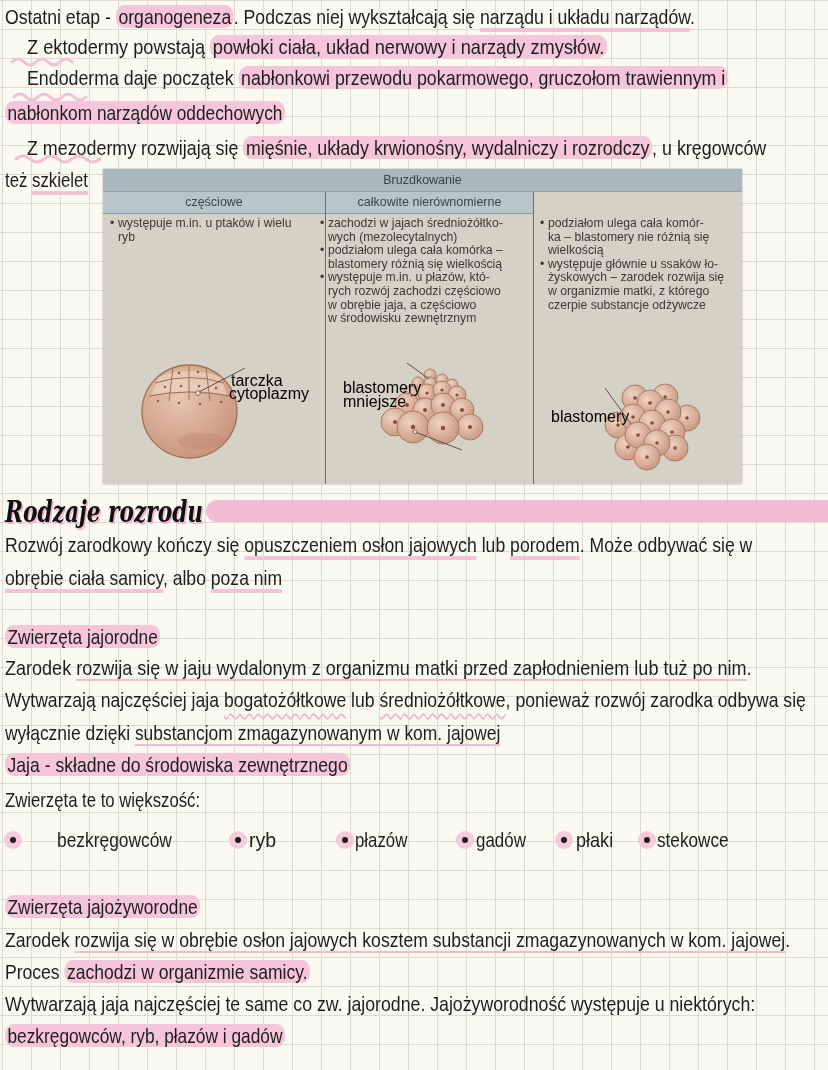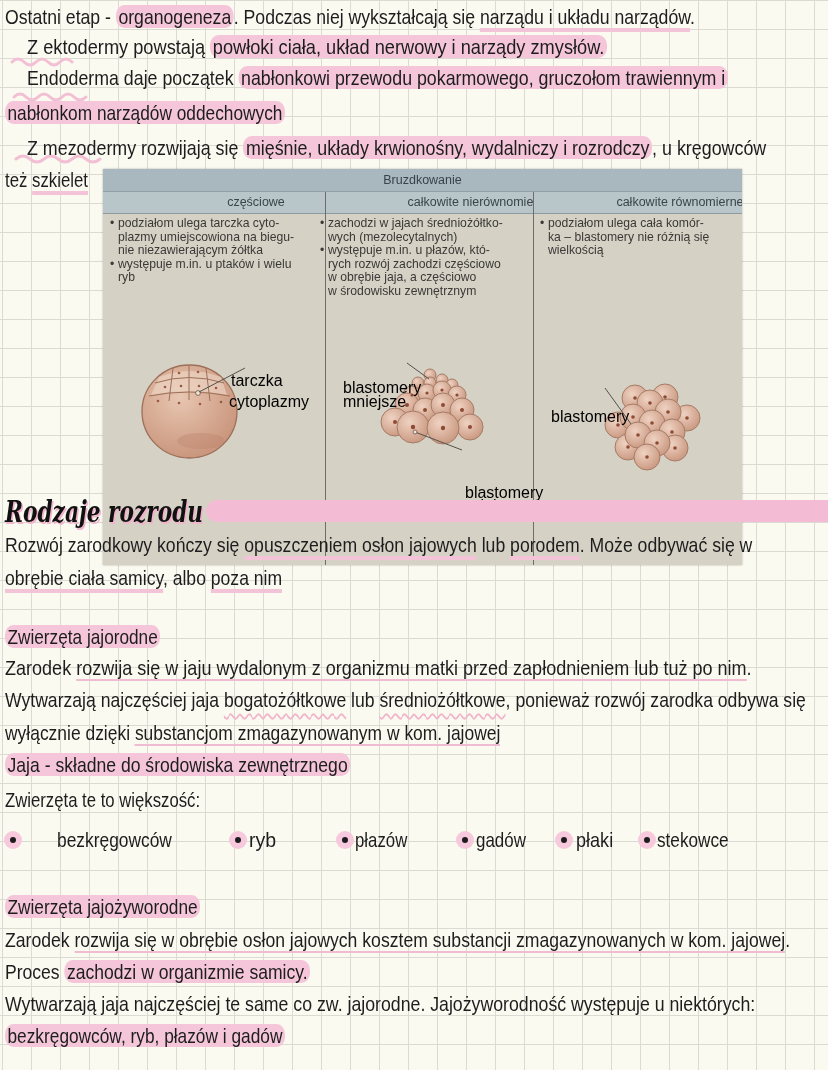"Bruzdkowanie" .tb { height: 396px -> 315px }
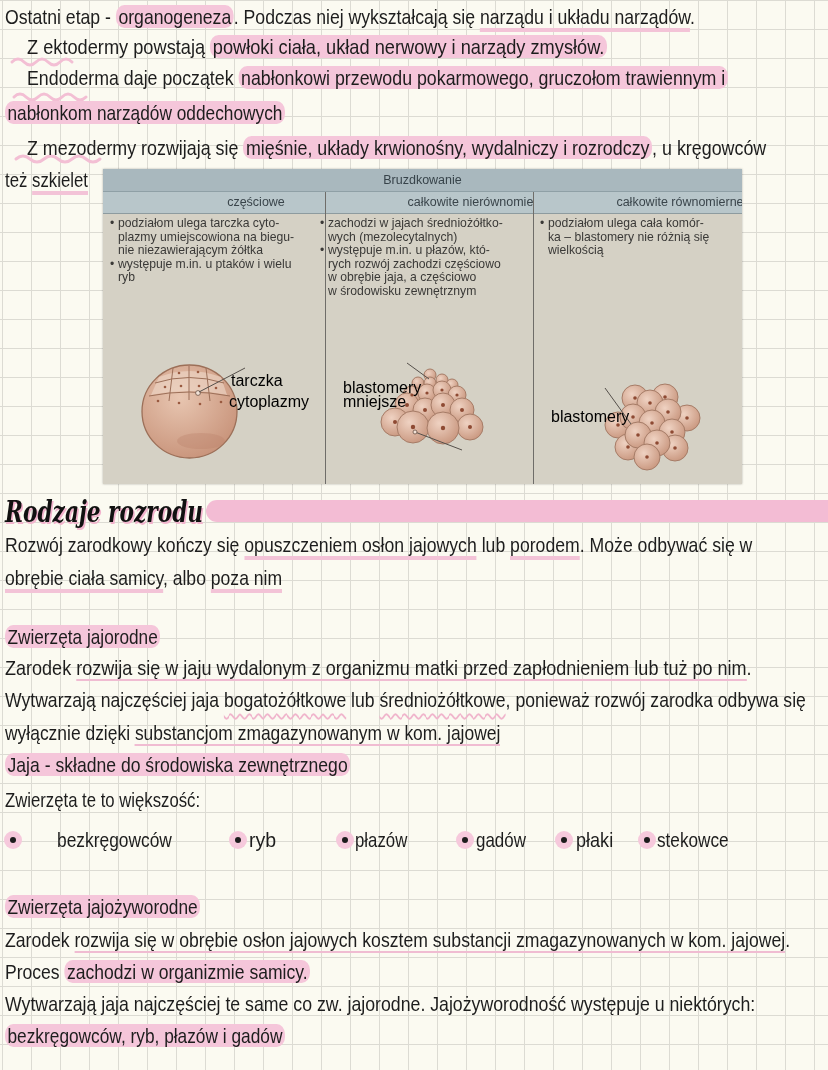"częściowe" .hdr { padding-left: 42px -> none }
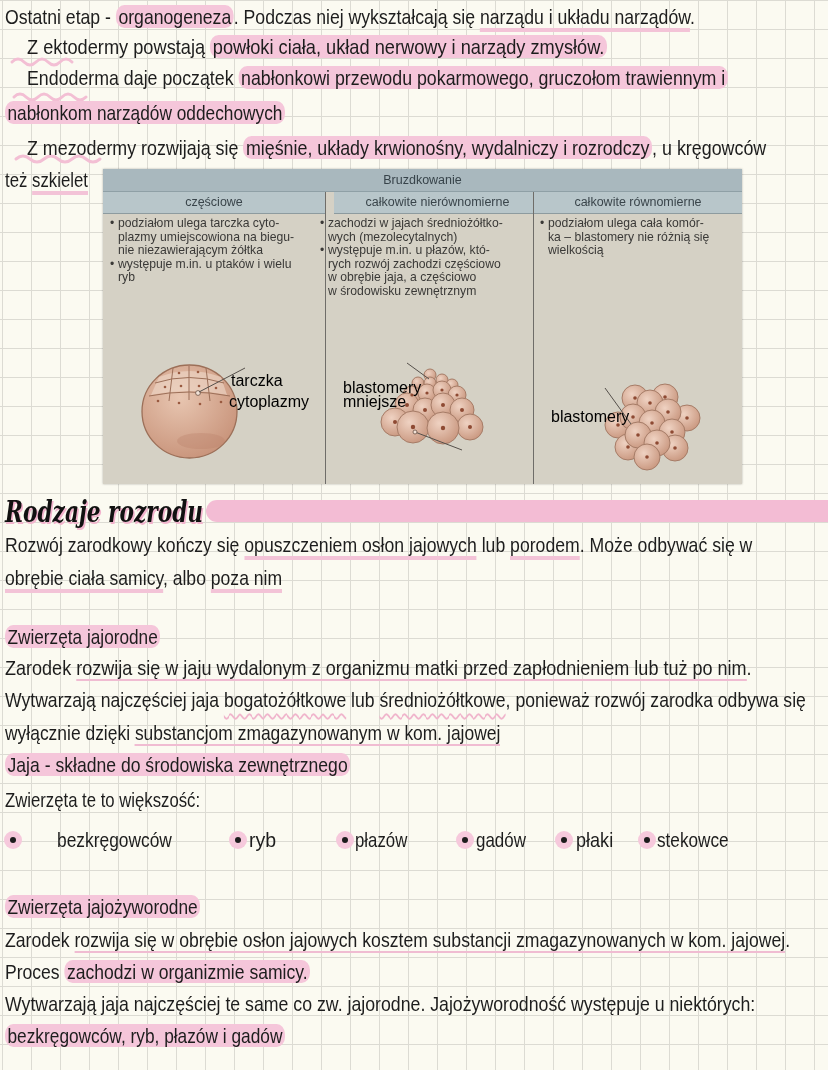"całkowite nierównomierne" div.hdr { left: 231px -> 223px }
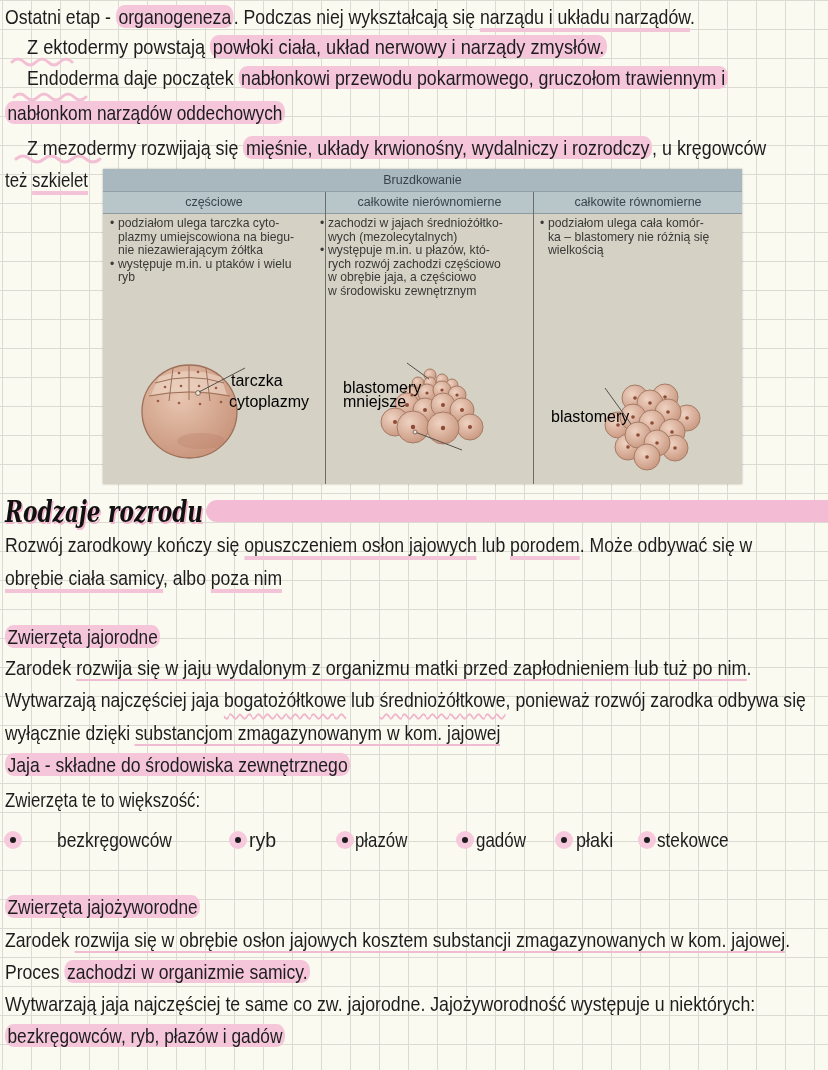"całkowite równomierne" div.hdr { html: <div>całkowite równomierne</div> -> none }
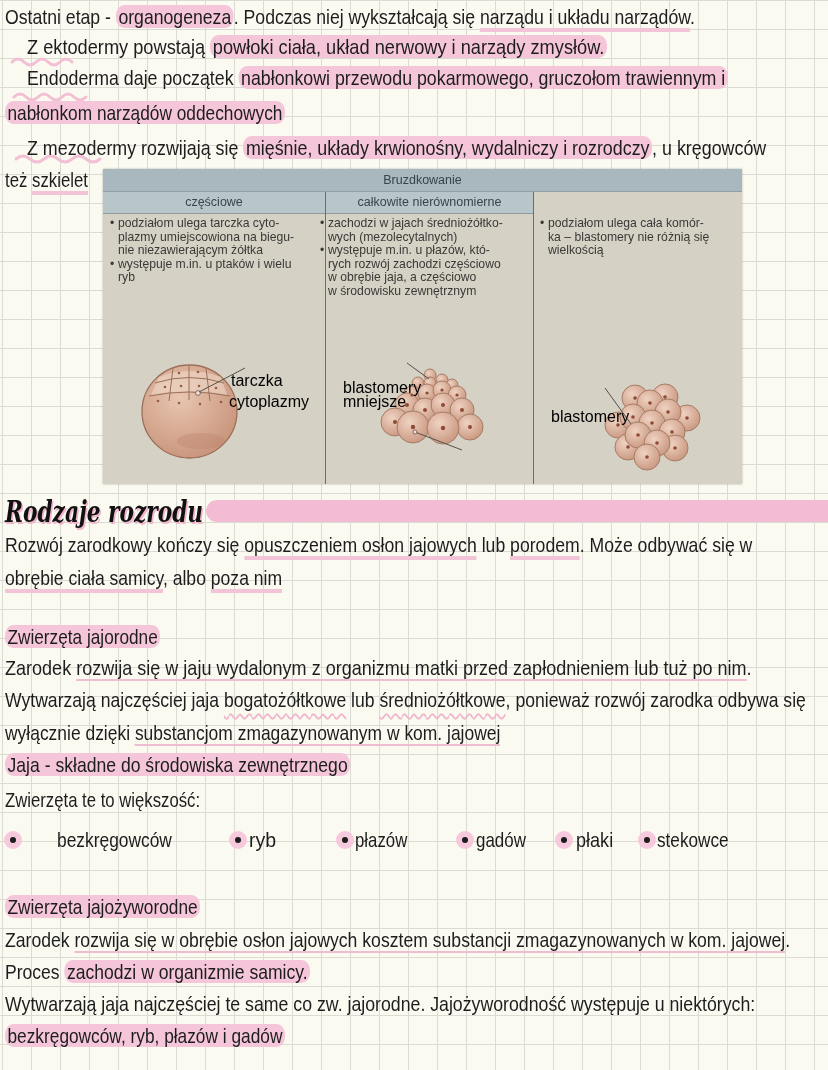"podziałom ulega tarczka cyto-" div.item { html: <div> <span>podziałom ulega tarczka cyto-</span> <span>plazmy umiejscowiona na biegu-</span> <span>nie niezawierającym żółtka</span> </div> -> none }
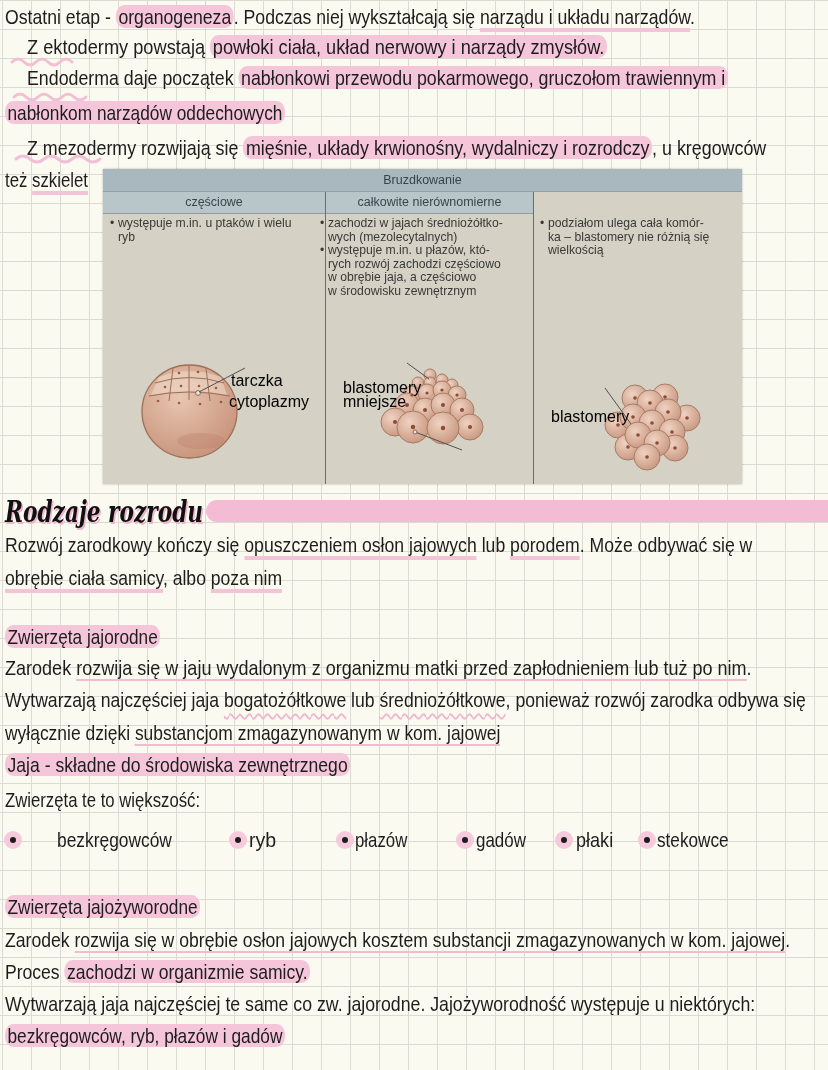"podziałom ulega cała komórka –" div.item { html: none -> <div> <span>podziałom ulega cała komórka –</span> <span>blastomery różnią się wielkością</span> </div> }
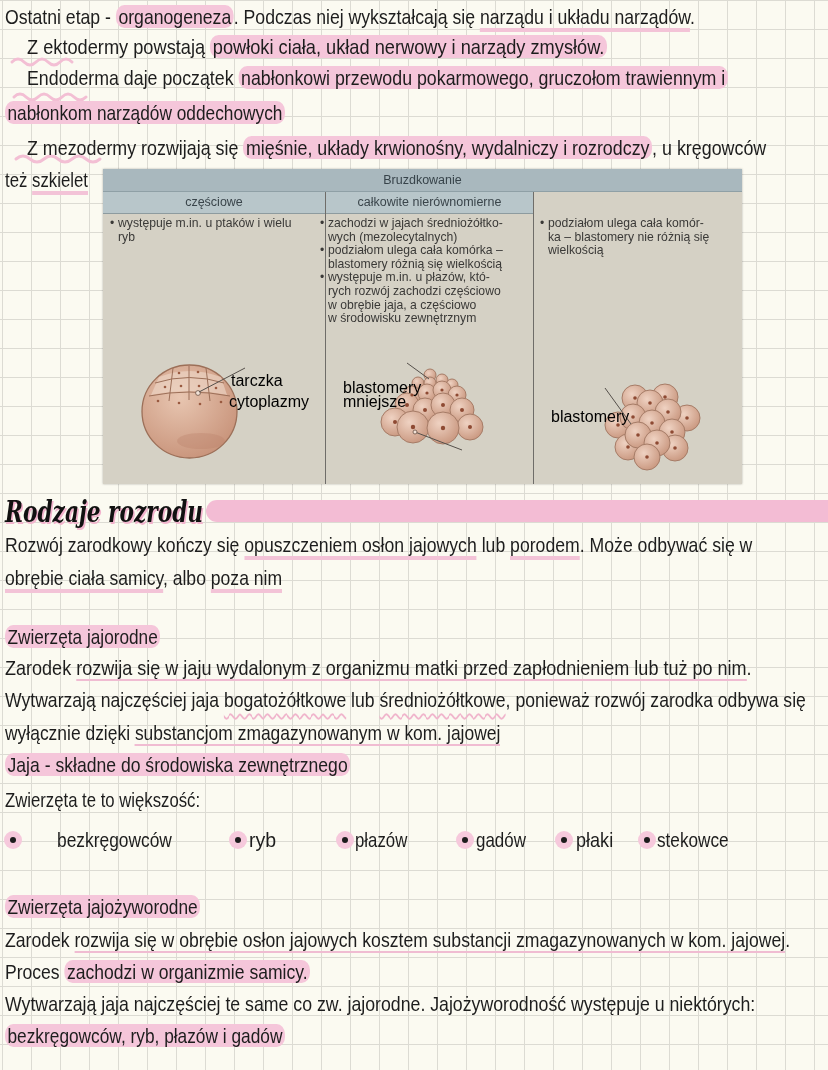"występuje głównie u ssaków ło-" div.item { html: none -> <div> <span>występuje głównie u ssaków ło-</span> <span>żyskowych – zarodek rozwija się</span> <span>w organizmie matki, z którego</span> <span>czerpie substancje odżywcze</span> </div> }
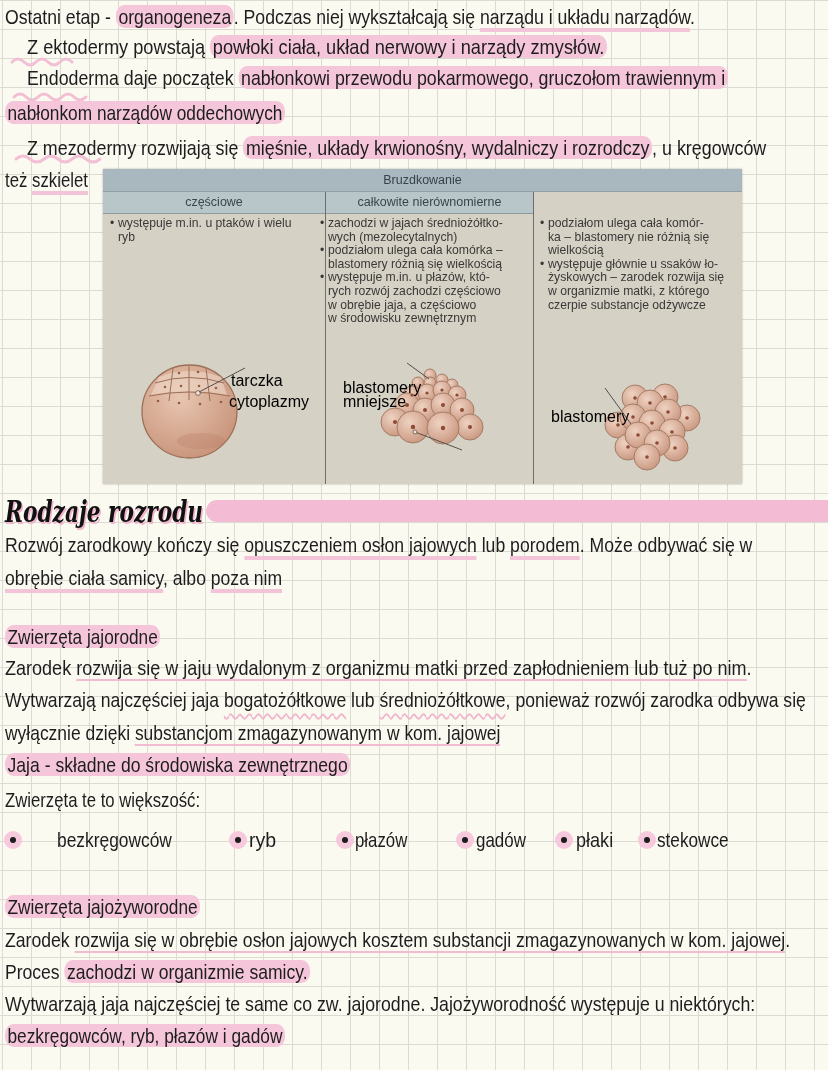"cytoplazmy" div.fl { top: 191px -> 183px }
